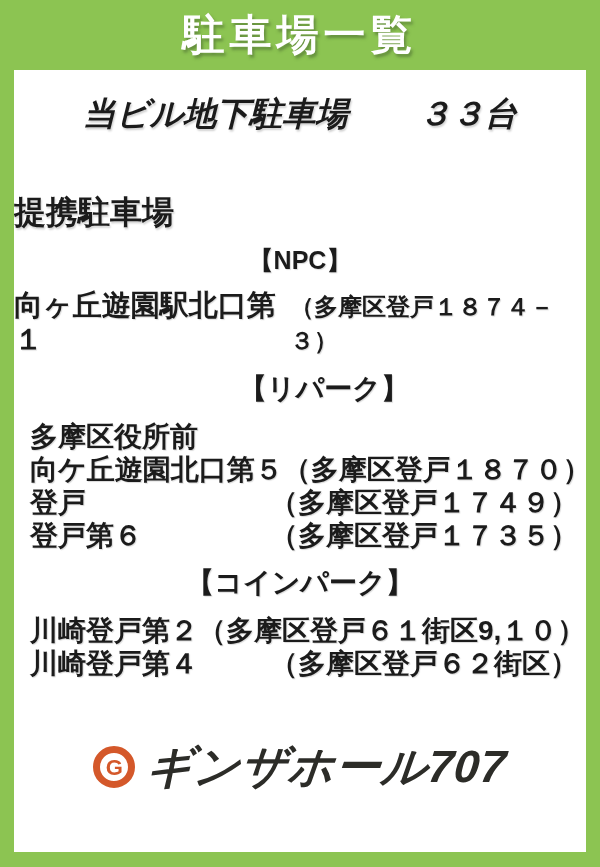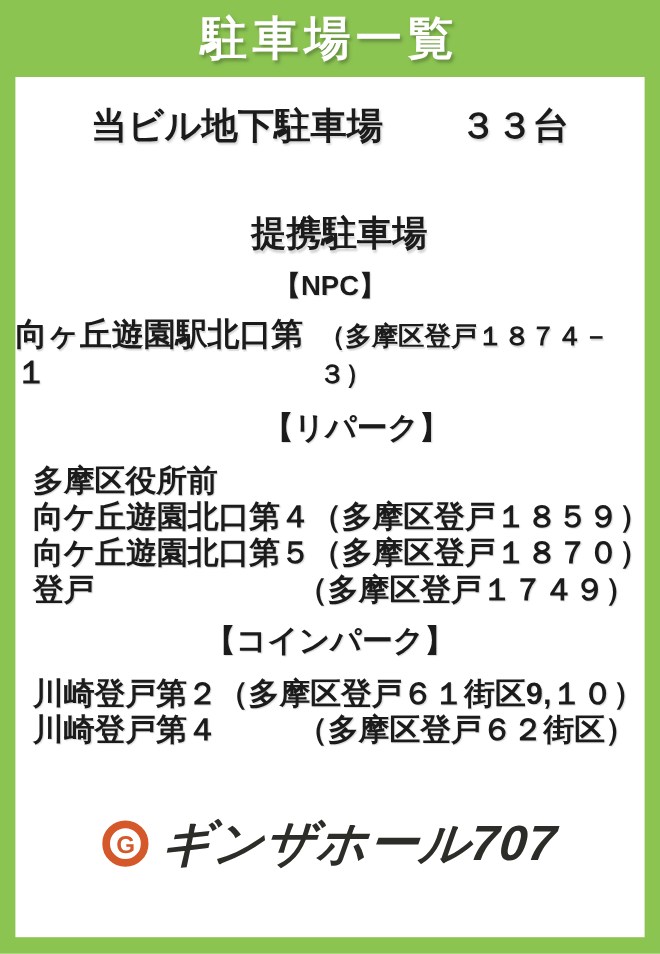"当ビル地下駐車場" .building-line { font-style: none -> italic }
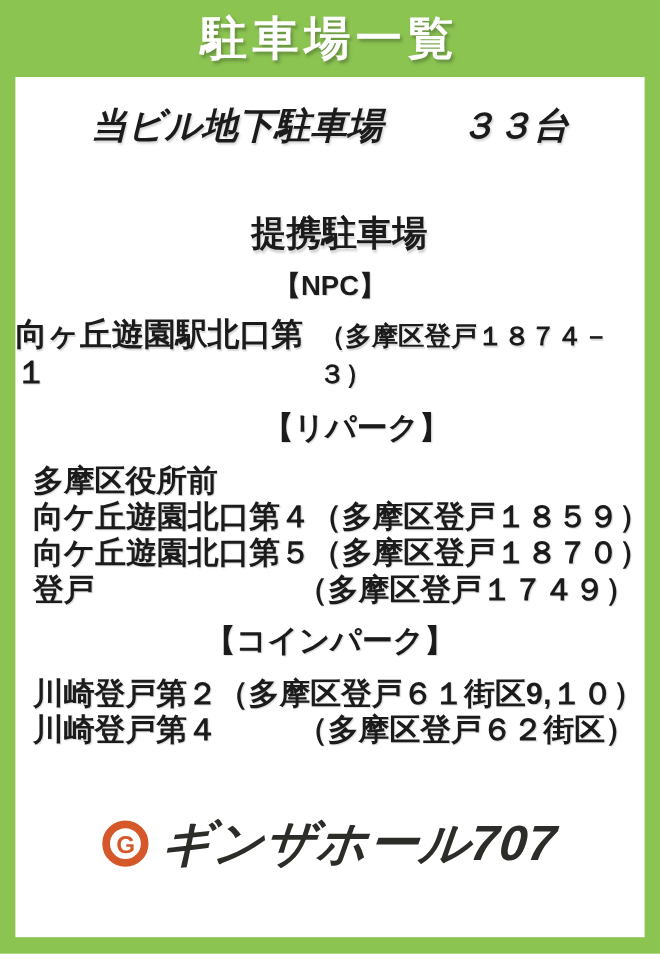"提携駐車場" .partner-heading { margin: 58px 0 0 17px -> 58px 0 0 0; text-align: center -> left }
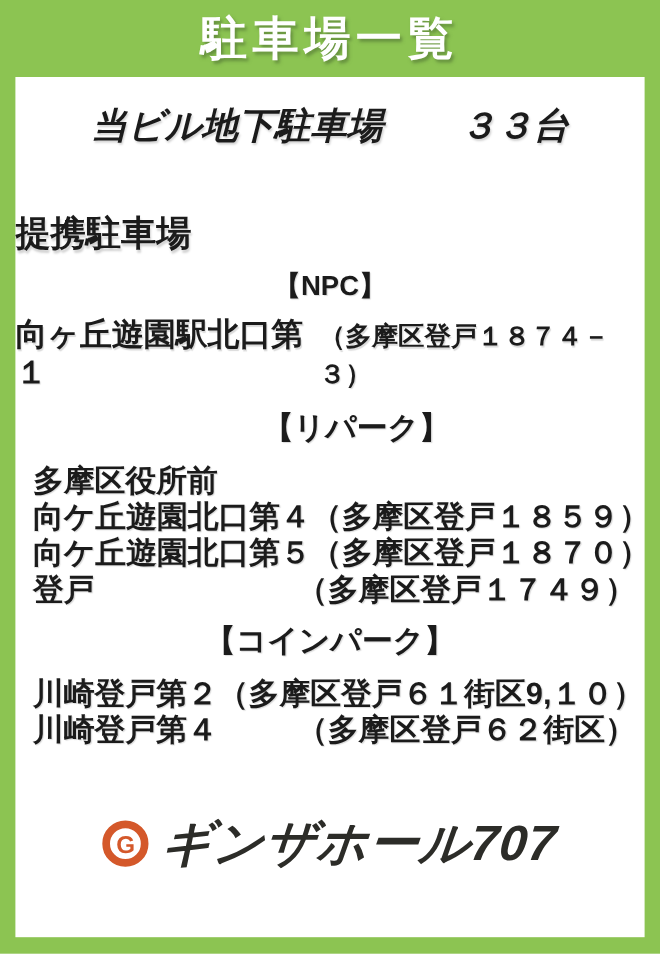"向ケ丘遊園北口第４" div.row { html: <div> <span>向ケ丘遊園北口第４</span> <span>（多摩区登戸１８５９）</span> </div> -> none }
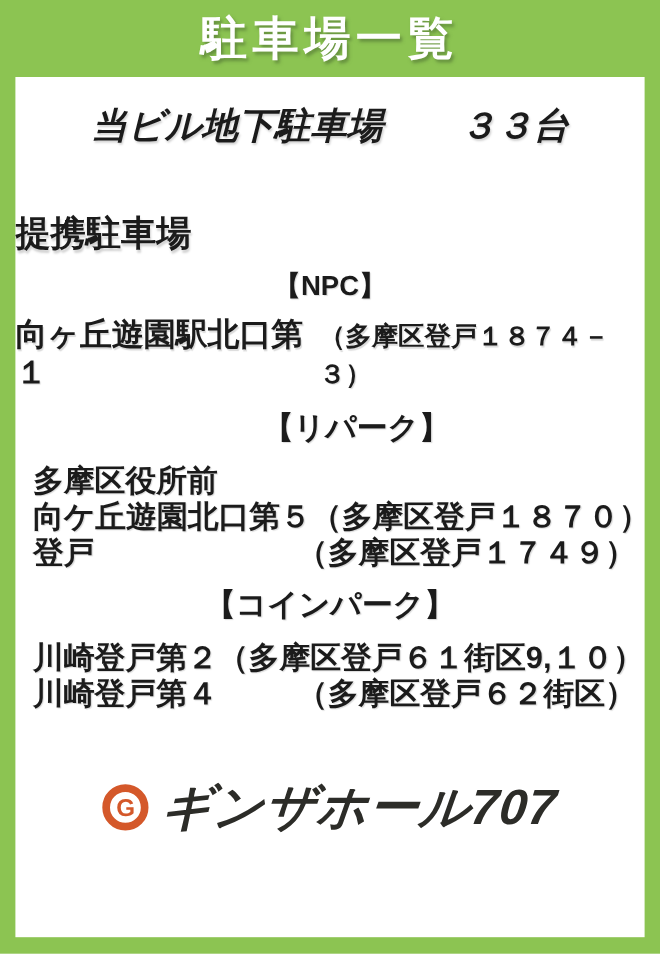"登戸第６" div.row { html: none -> <div> <span>登戸第６</span> <span>（多摩区登戸１７３５）</span> </div> }
